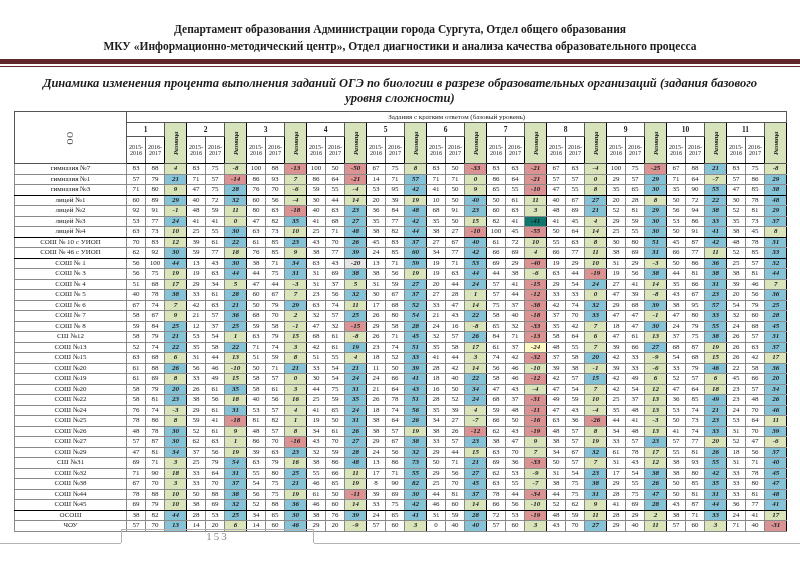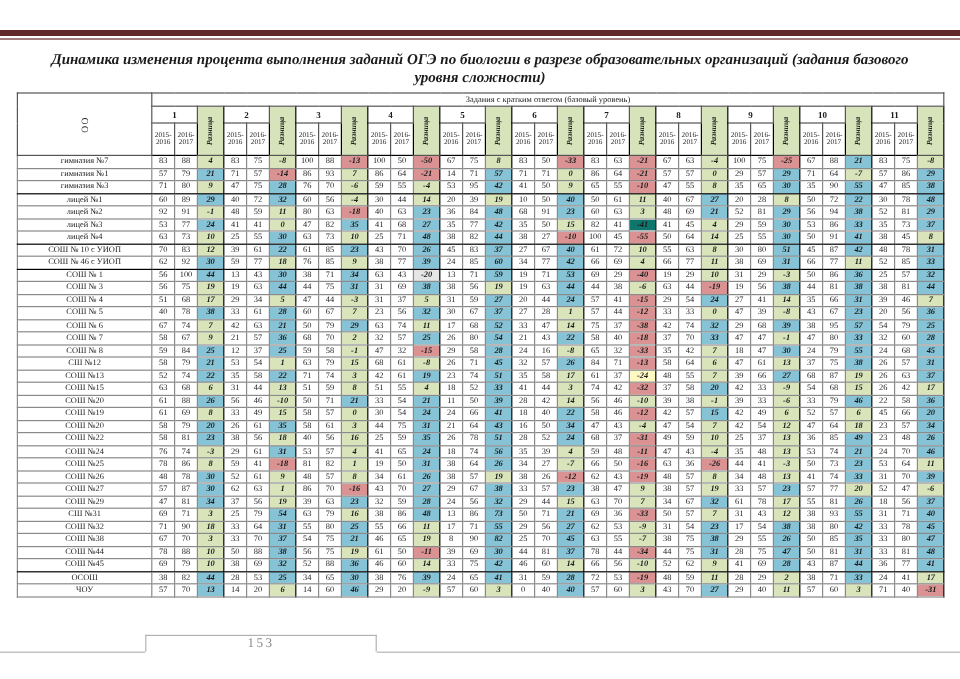"Департамент образования Администрации" div { html: none -> <div>Департамент образования Администрации города Сургута, Отдел общего образования</div> }
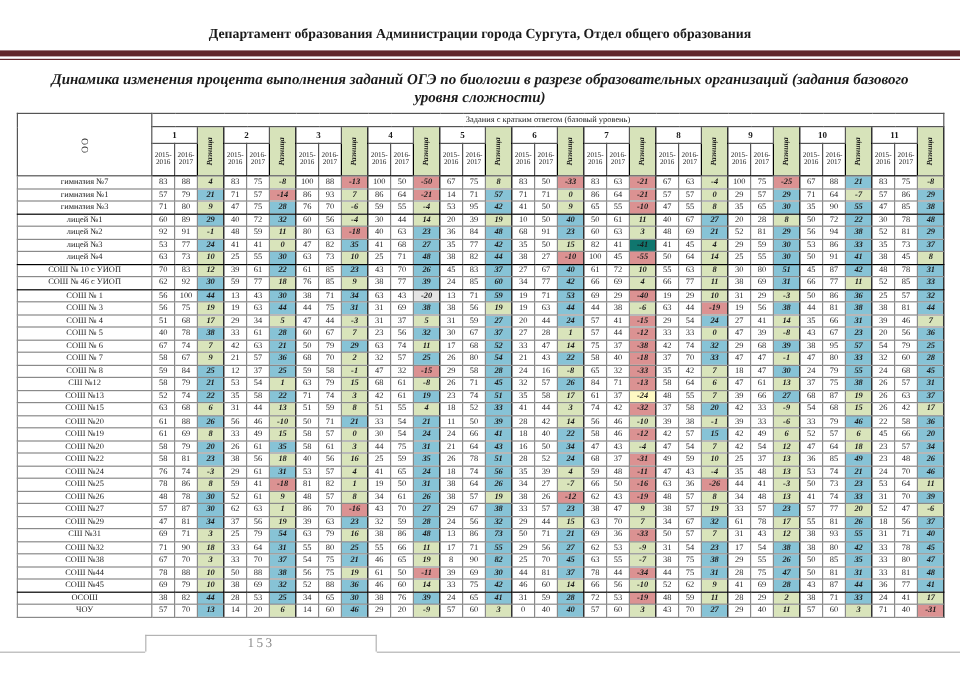"МКУ «Информационно-методический центр»," div { html: none -> <div>МКУ «Информационно-методический центр», Отдел диагностики и анализа качества образовательного процесса</div> }
